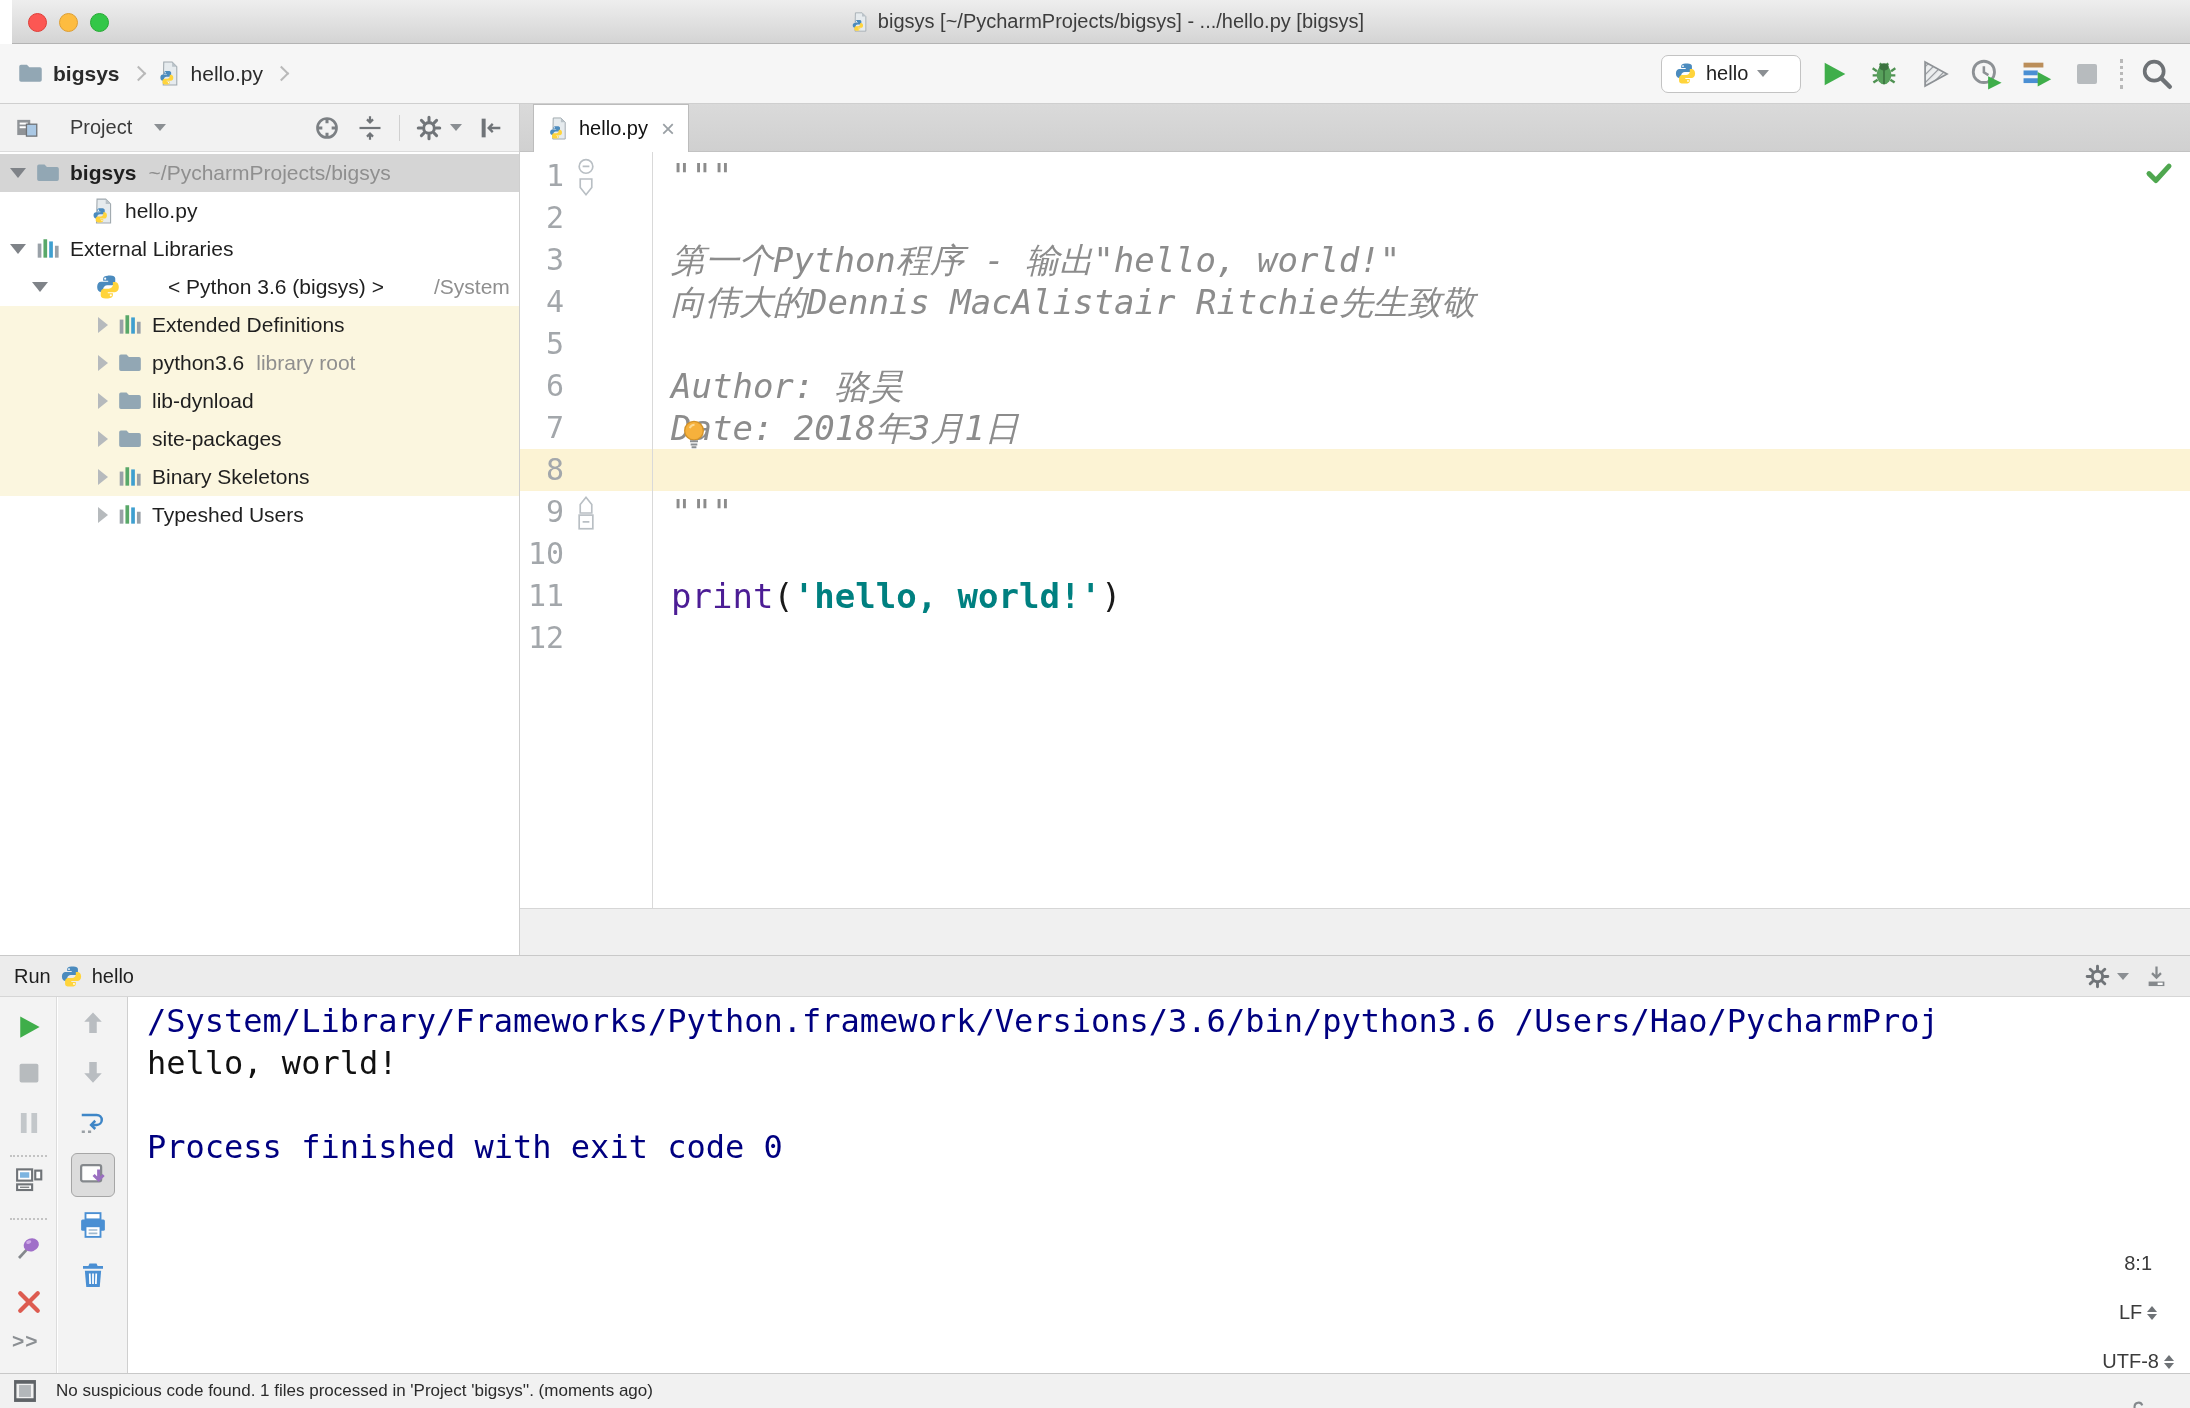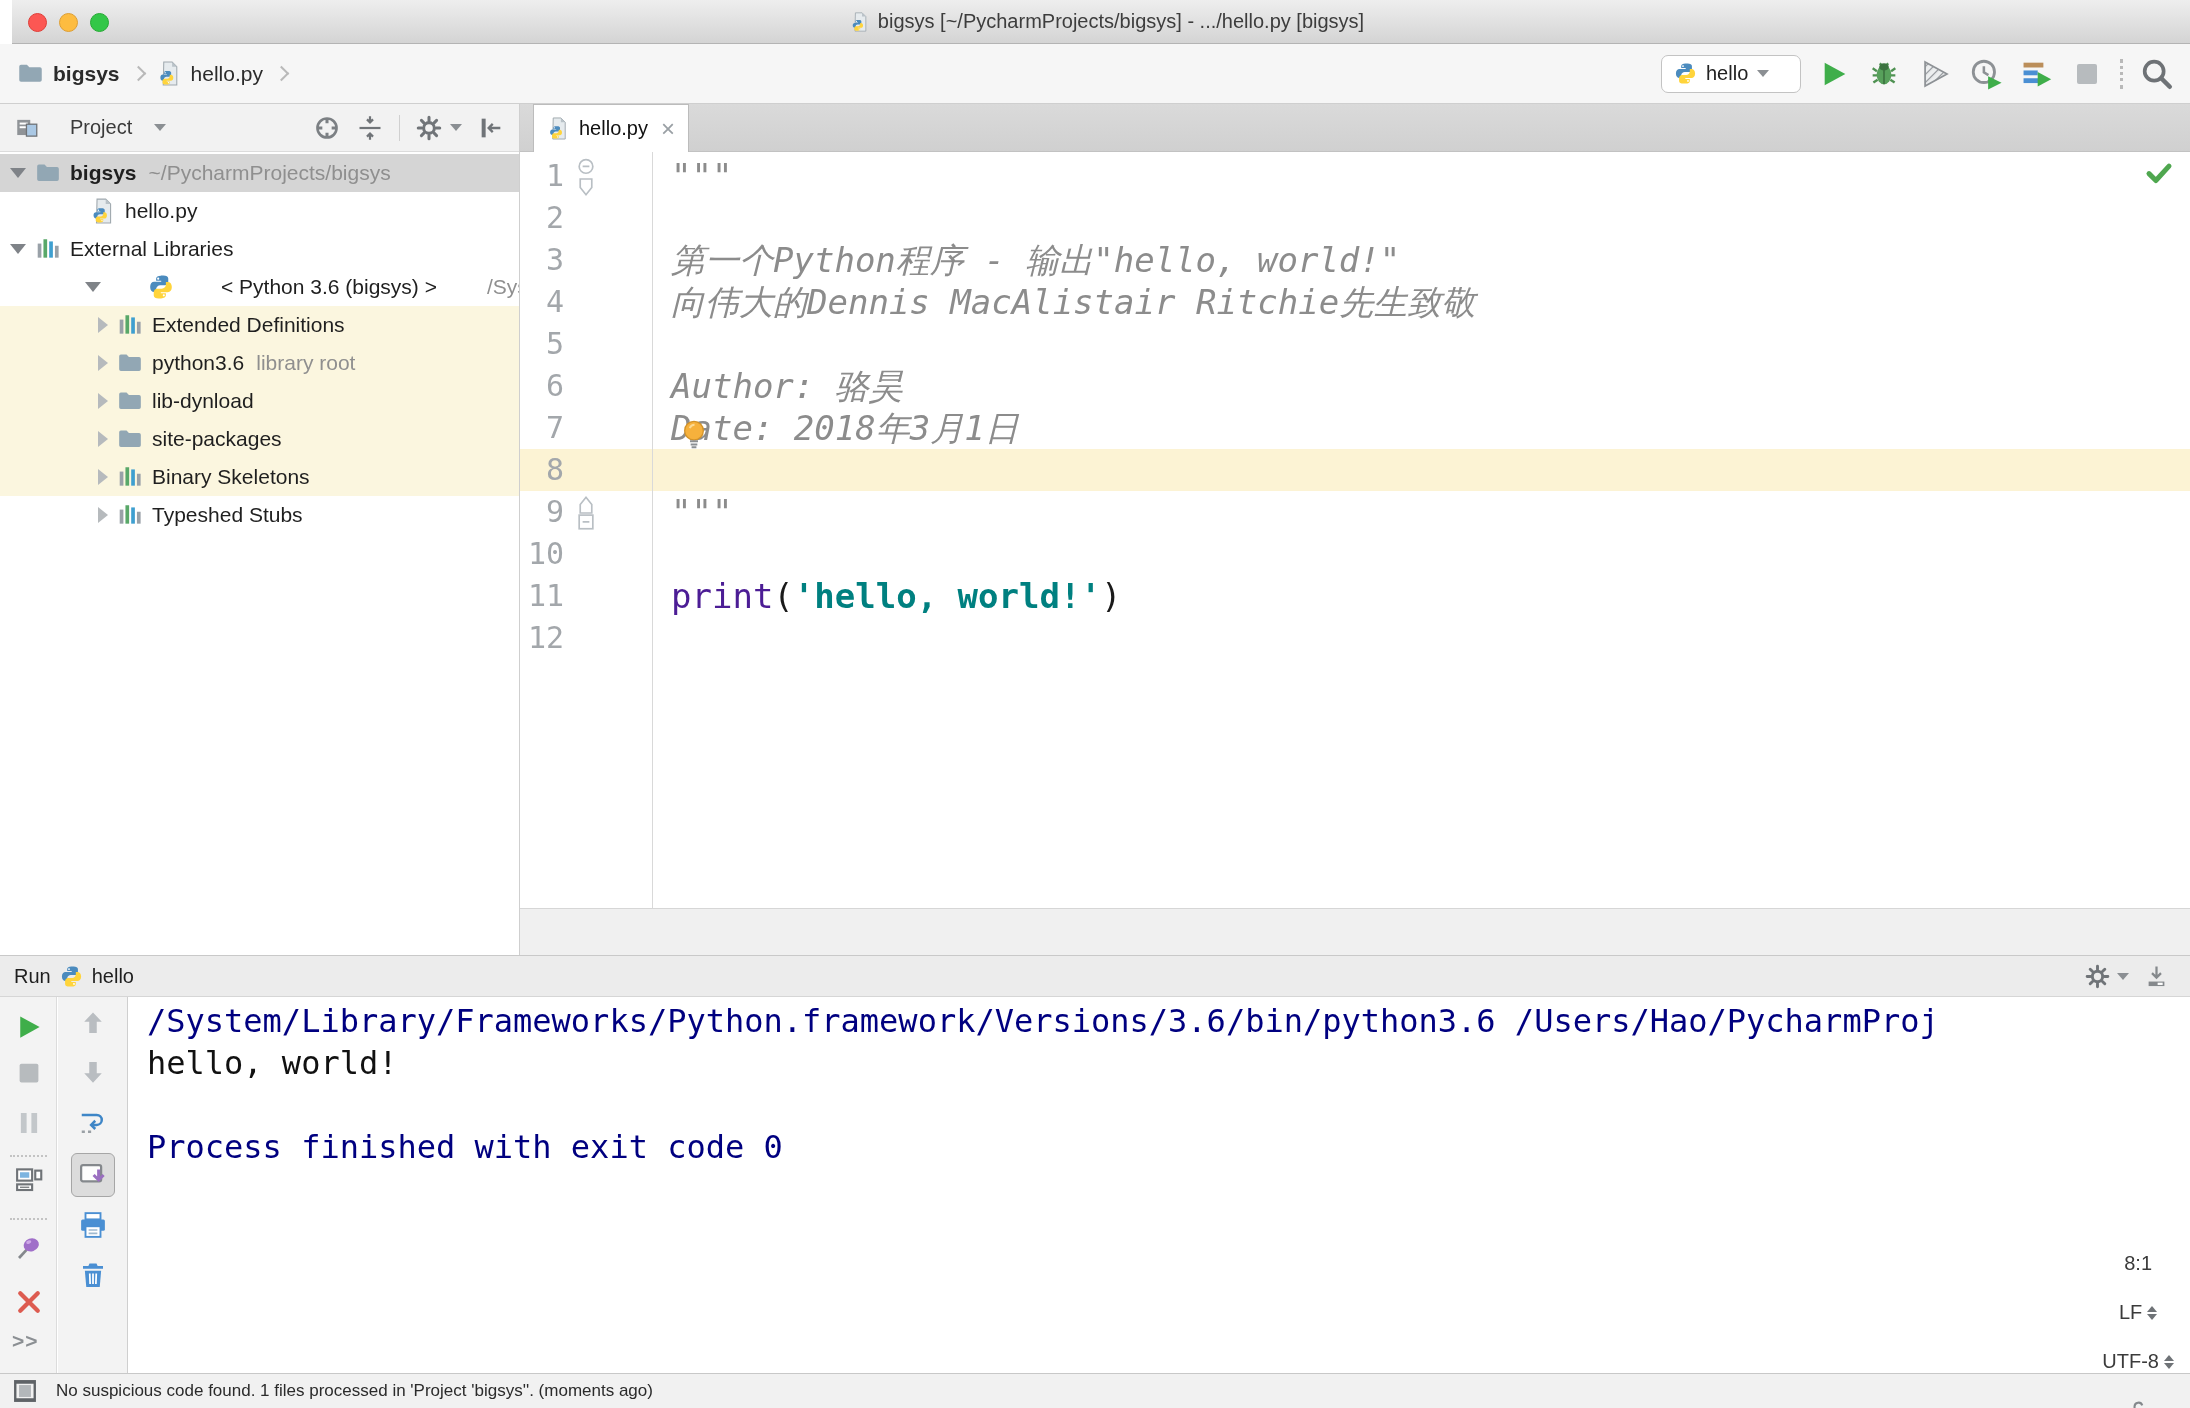"< Python 3.6 (bigsys) >" .p1 { padding-left: 85px -> 32px }
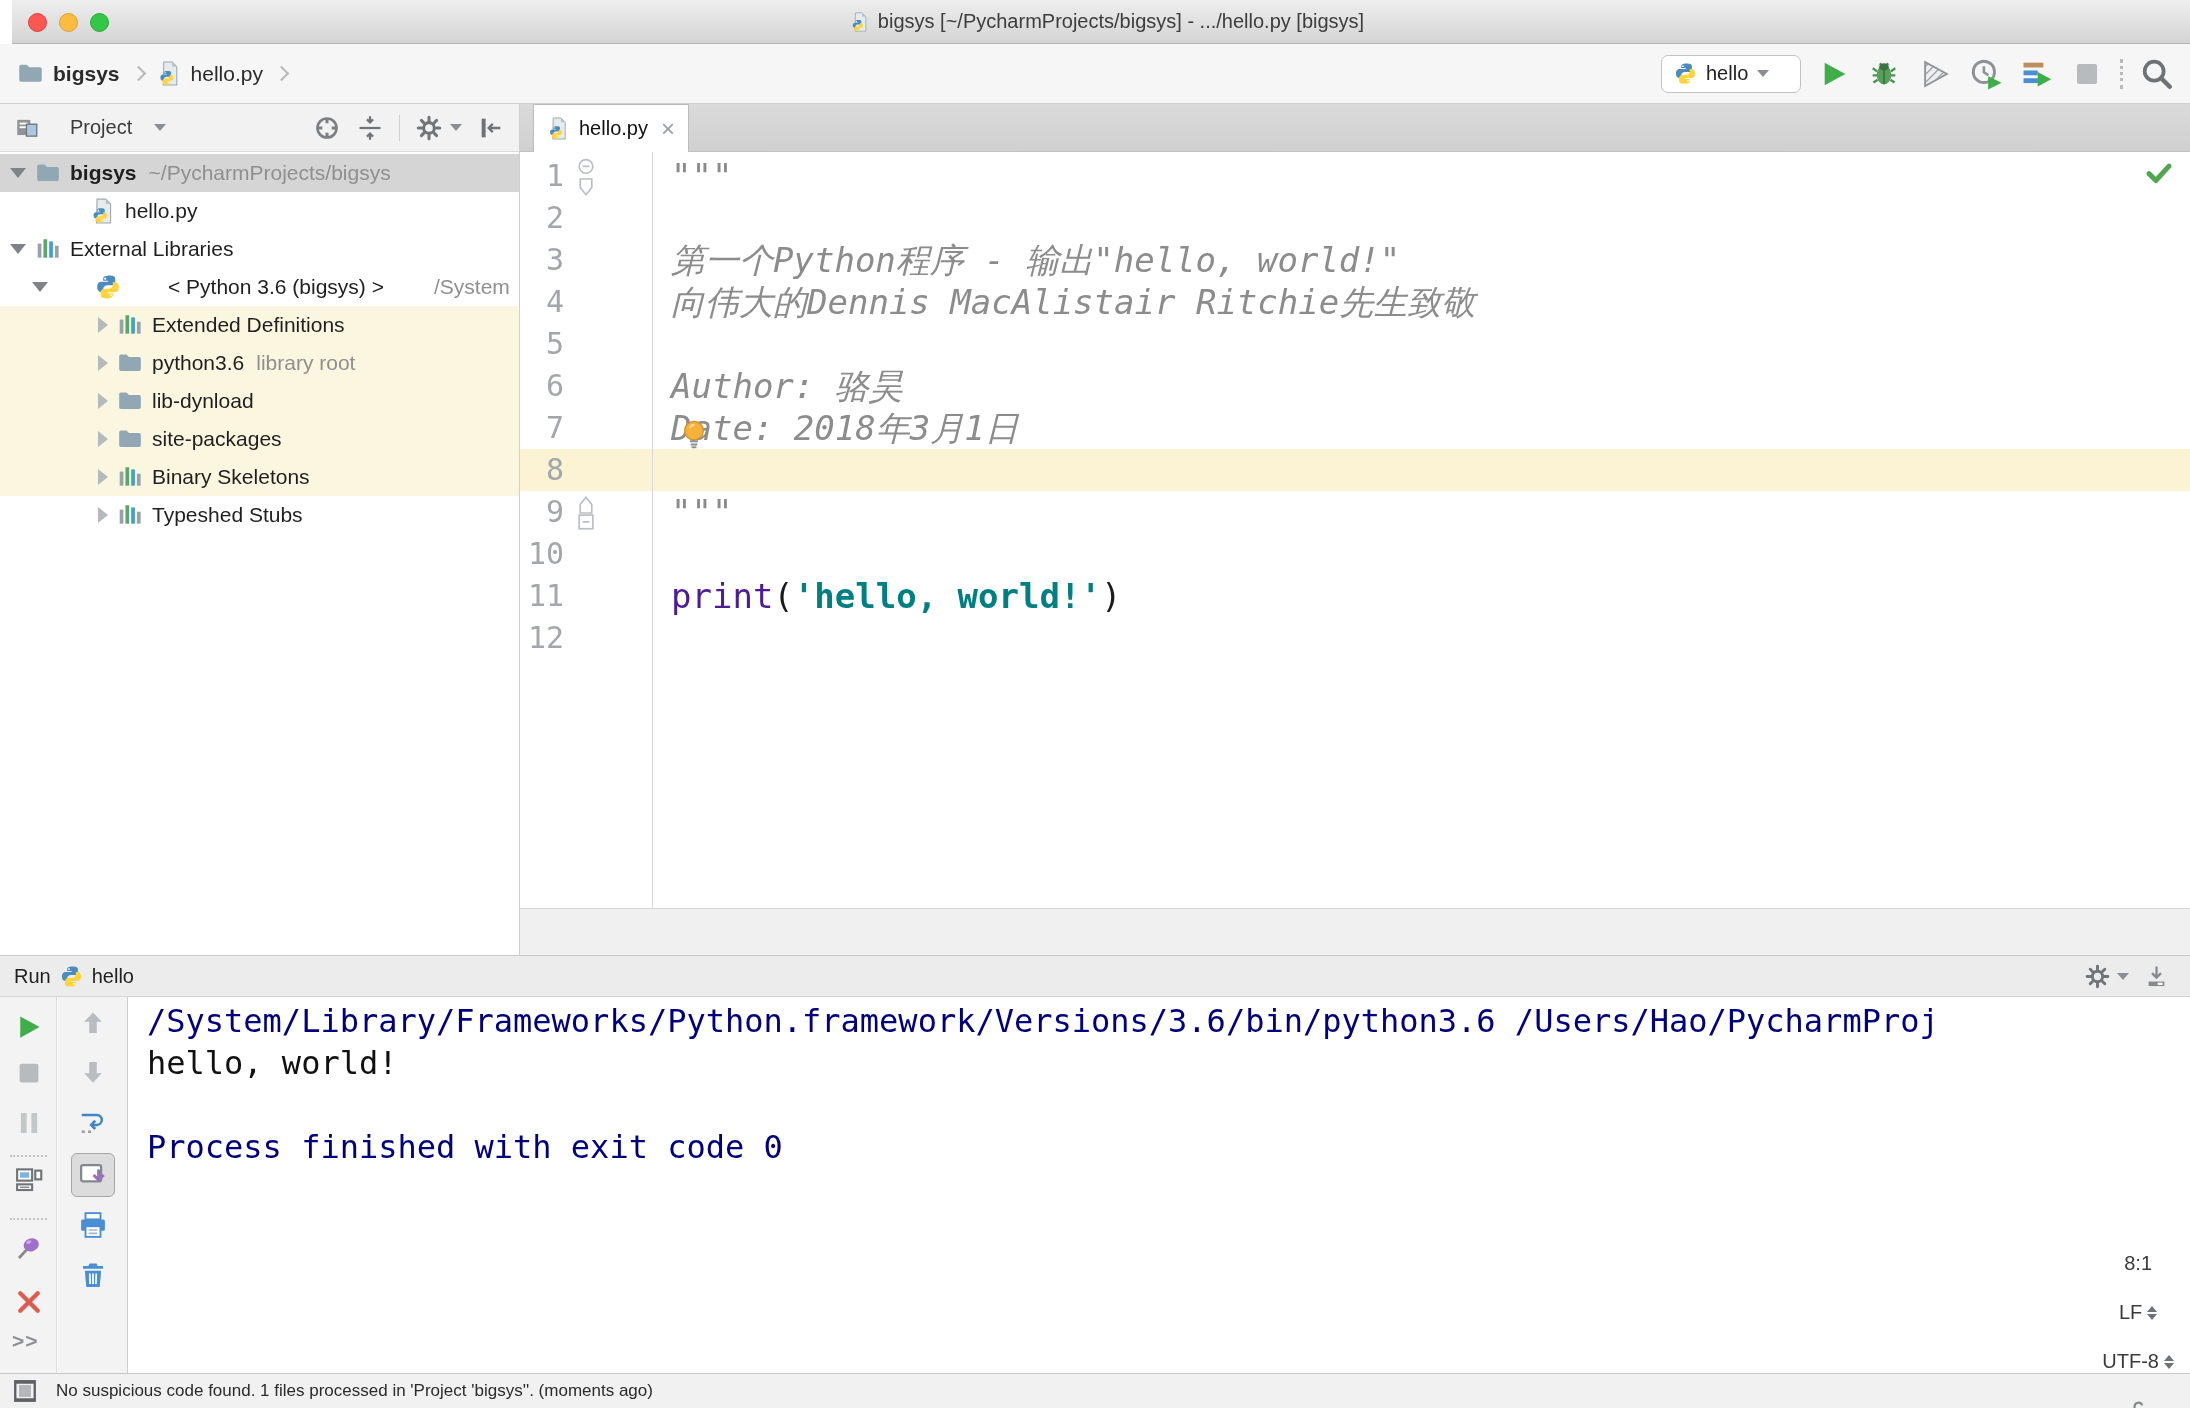"Typeshed Stubs" span.tlabel { text: Stubs -> Users }
